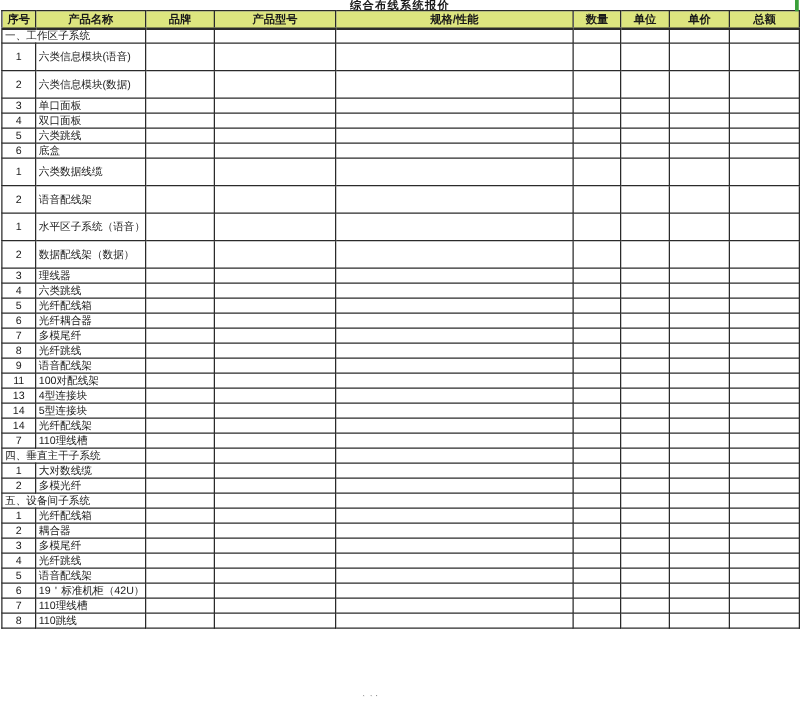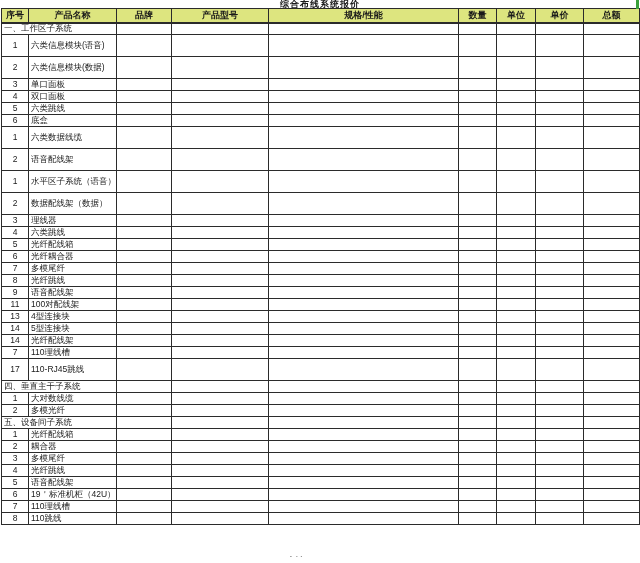"17" tr.tall { html: <tr> <td>17</td> <td>110-RJ45跳线</td> <td></td> <td></td> <td></td> <td></td> <td></td> <td></td> <td></td> </tr> -> none }
